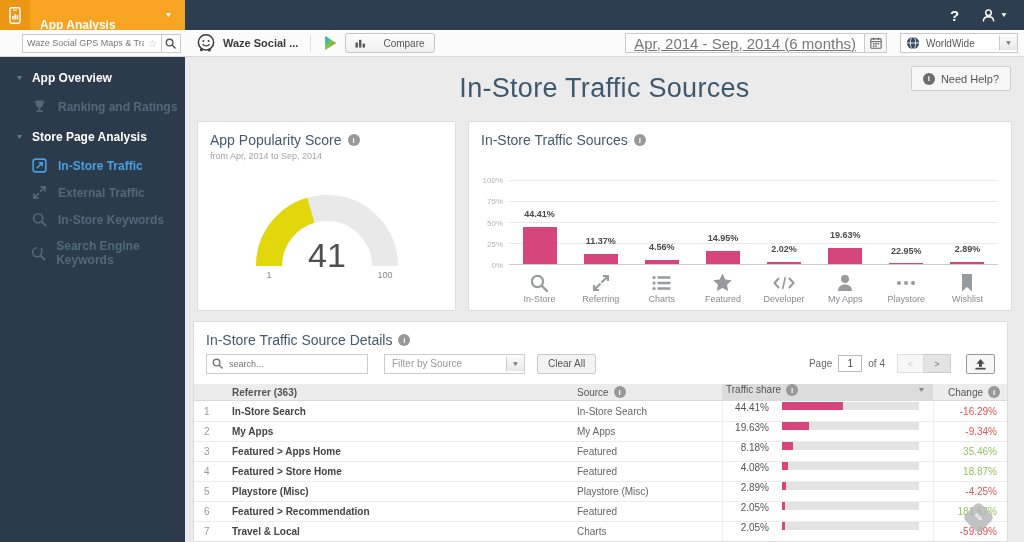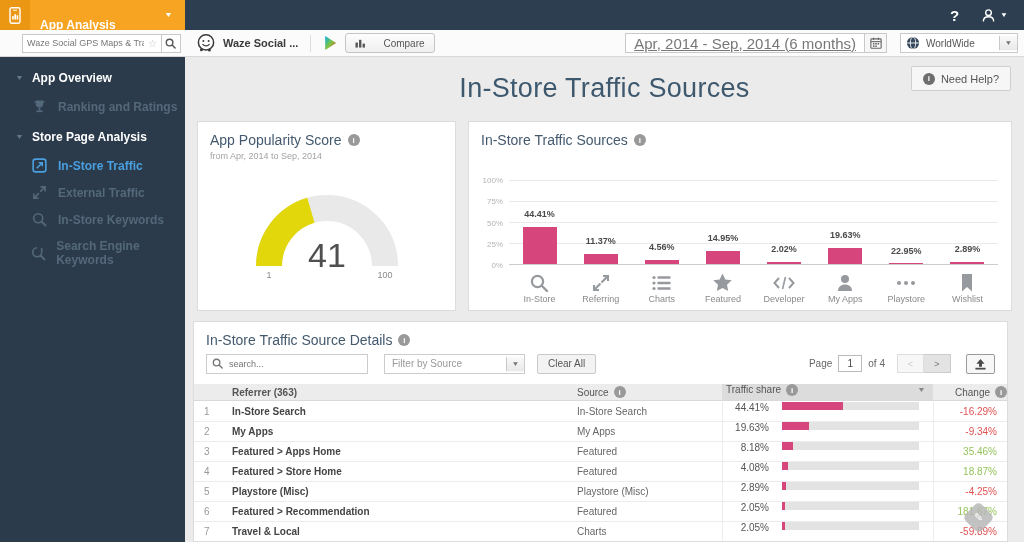"Change" span.c-chg { justify-content: flex-end -> center }
